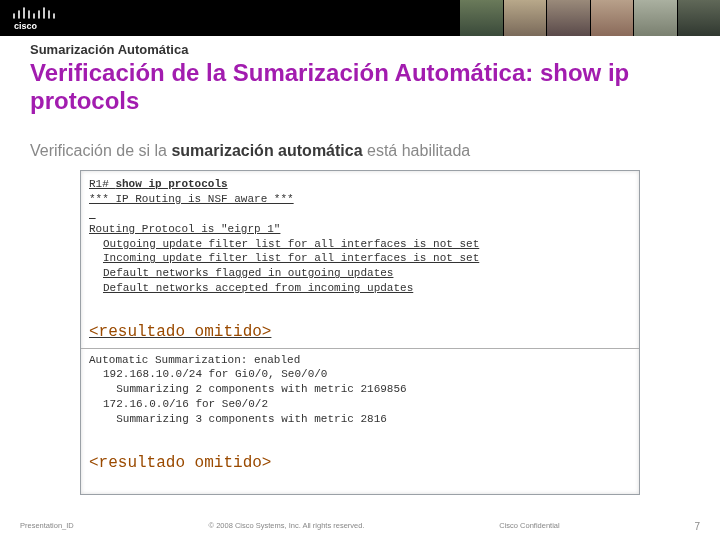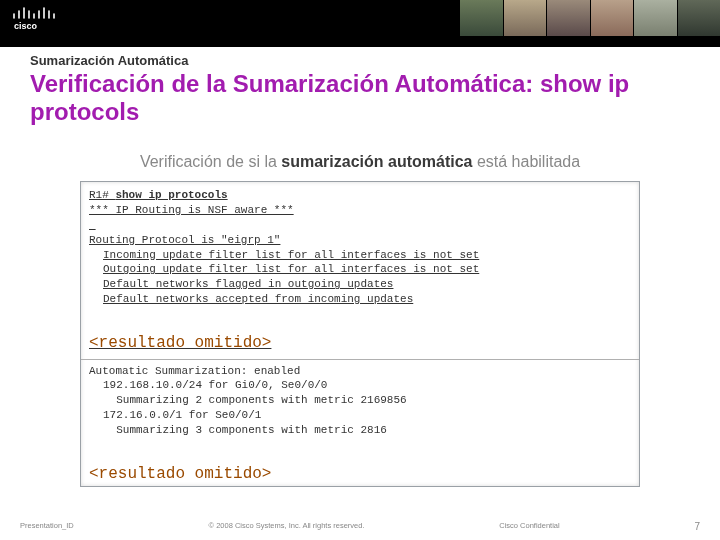"cisco" .header-bar { height: 47px -> 36px }
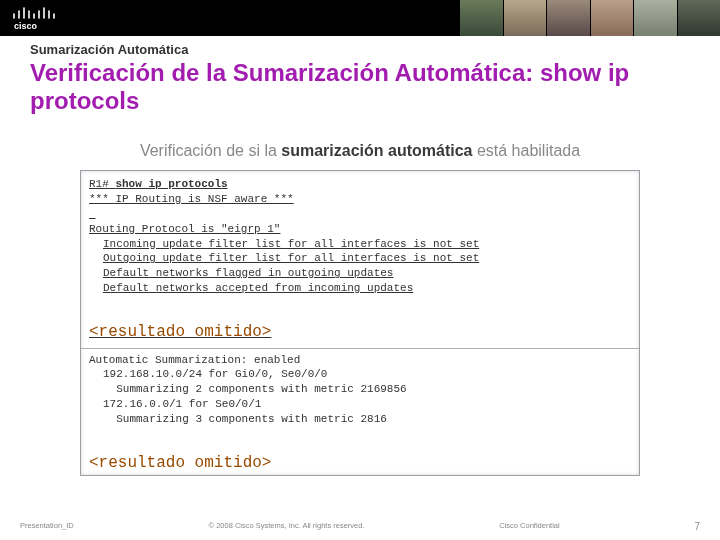"Verificación de si la sumarización" .subtitle { text-align: center -> none }
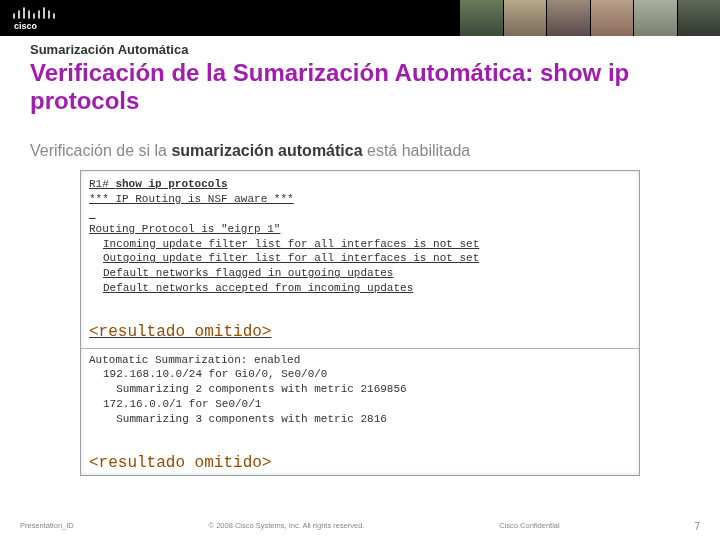"Incoming update filter list for" div.indent1 { order: before "Outgoing update filter list for" -> after "Outgoing update filter list for" }
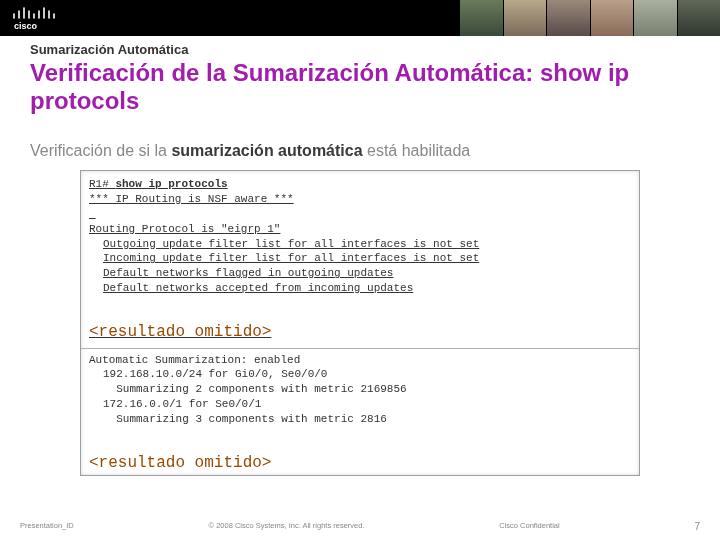"Automatic Summarization: enabled" .section-bottom { padding: 4px 8px 1px 8px -> 4px 8px 20px 8px }
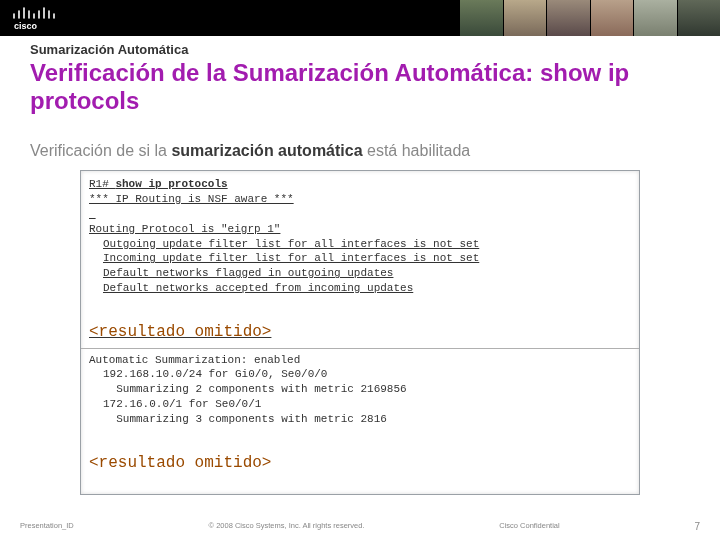"172.16.0.0/1 for Se0/0/1" div.indent1 { text: 172.16.0.0/1 for Se0/0/1 -> 172.16.0.0/16 for Se0/0/2 }
